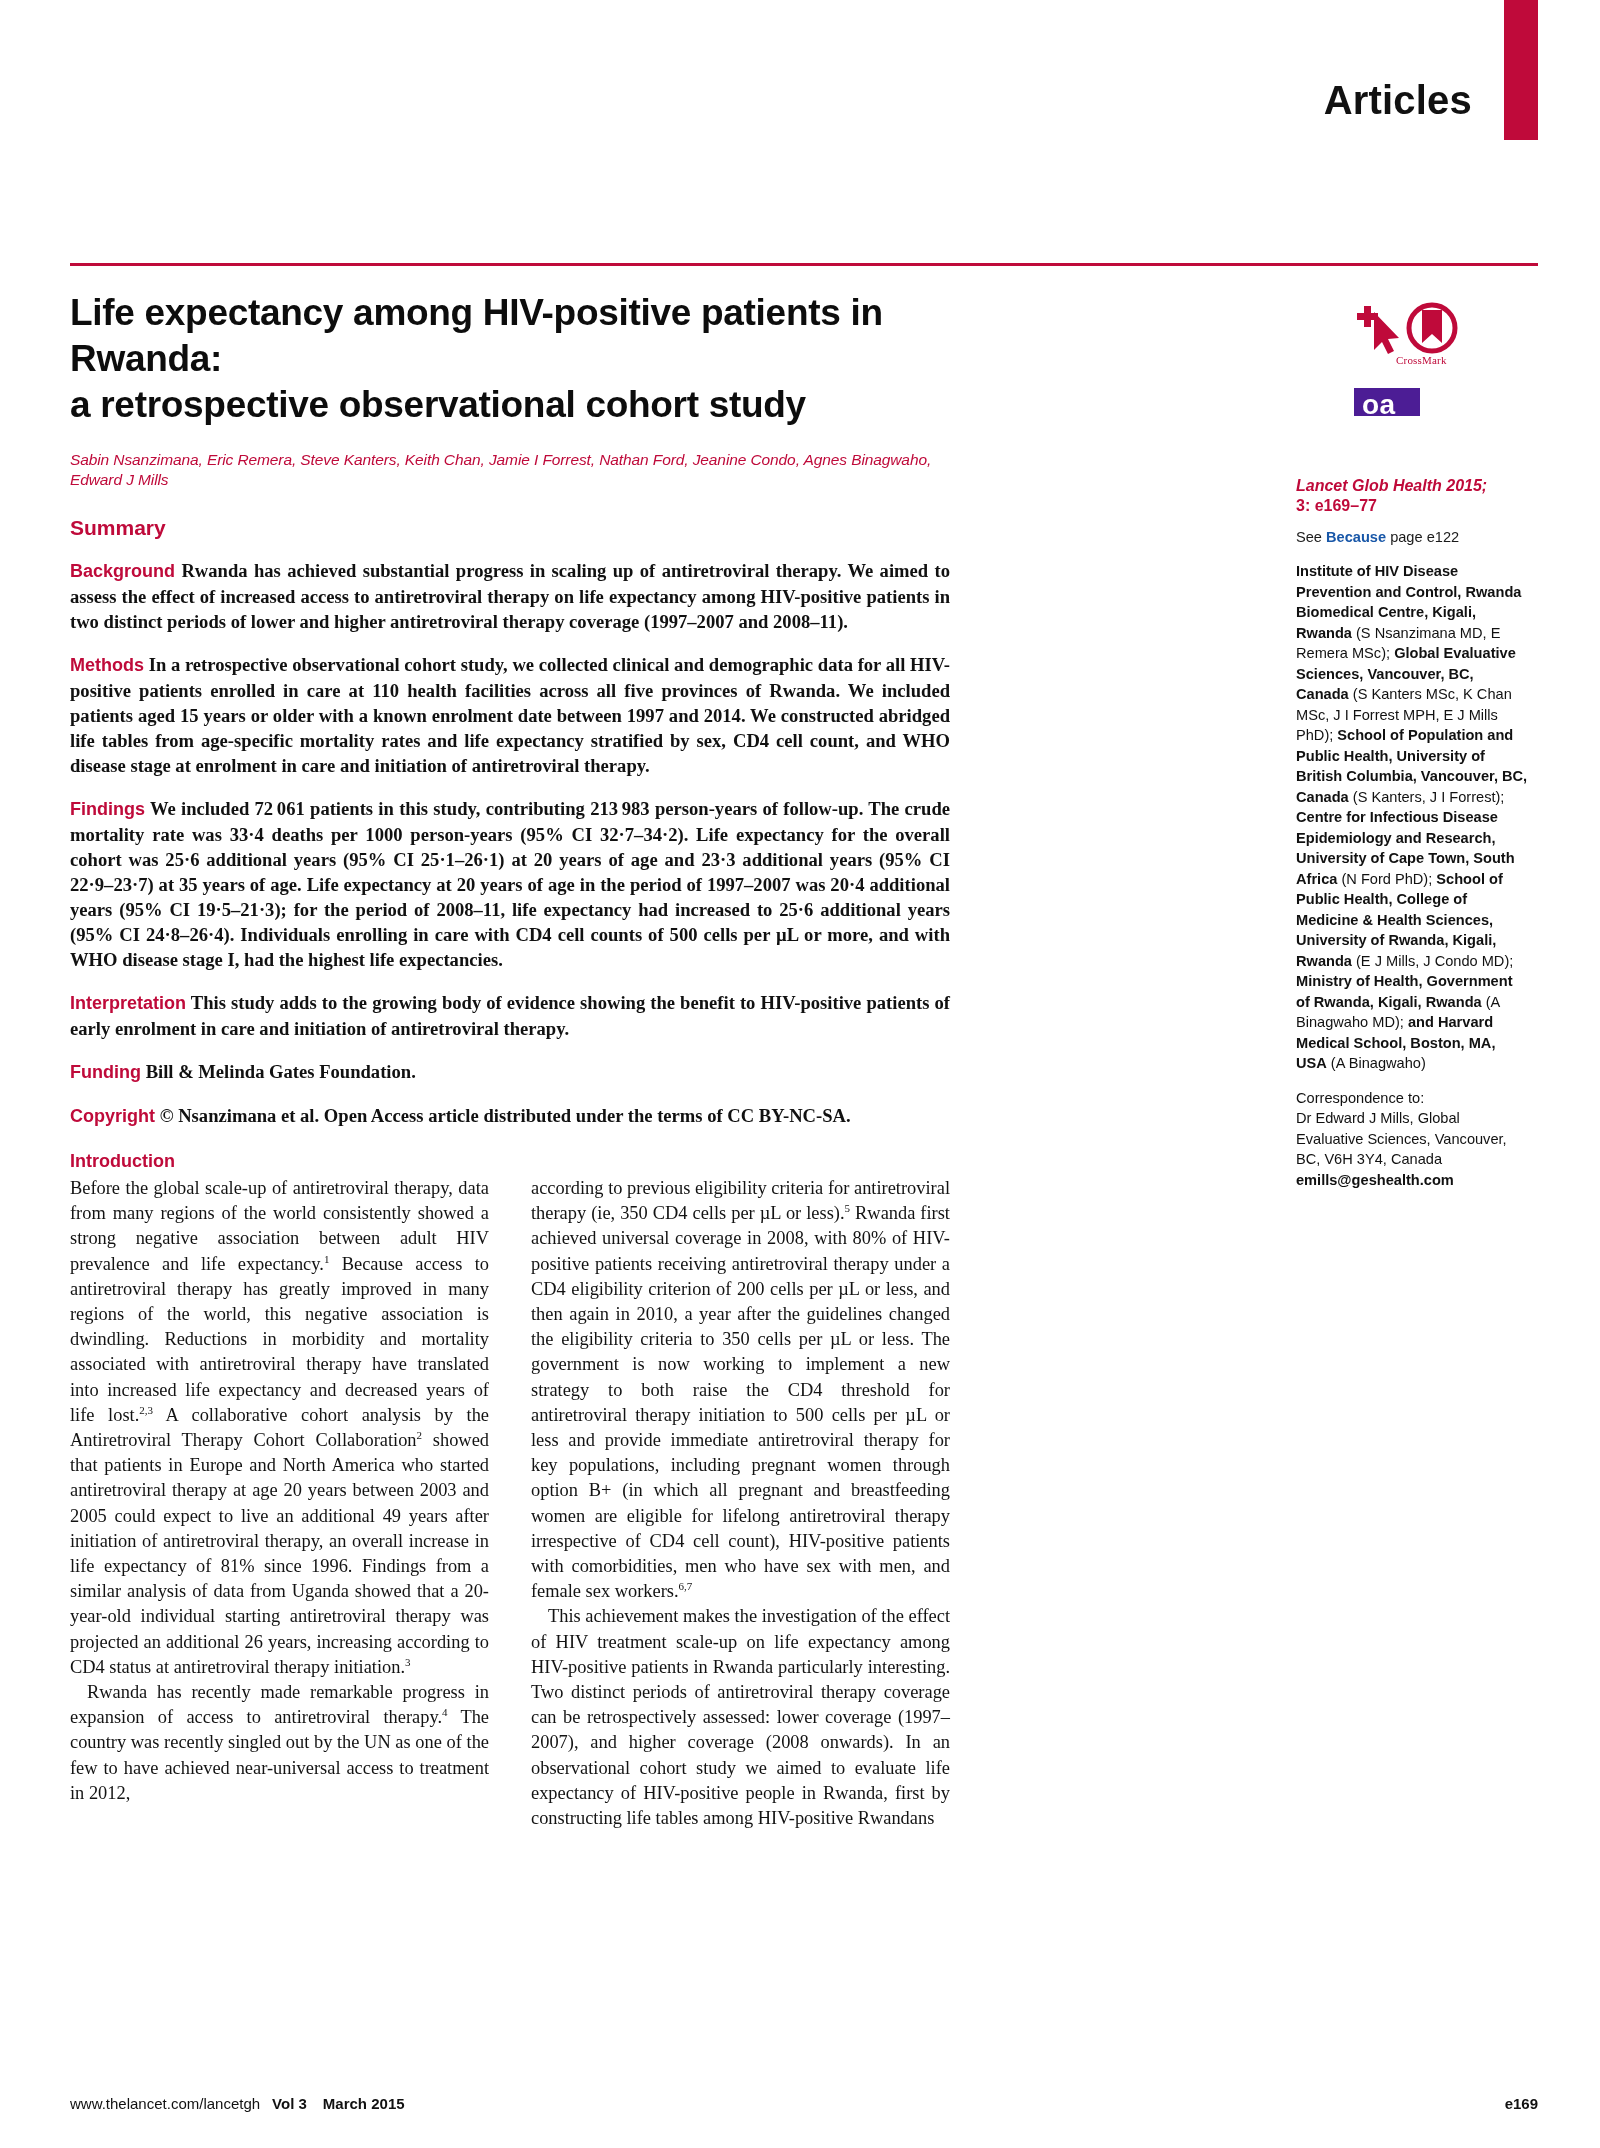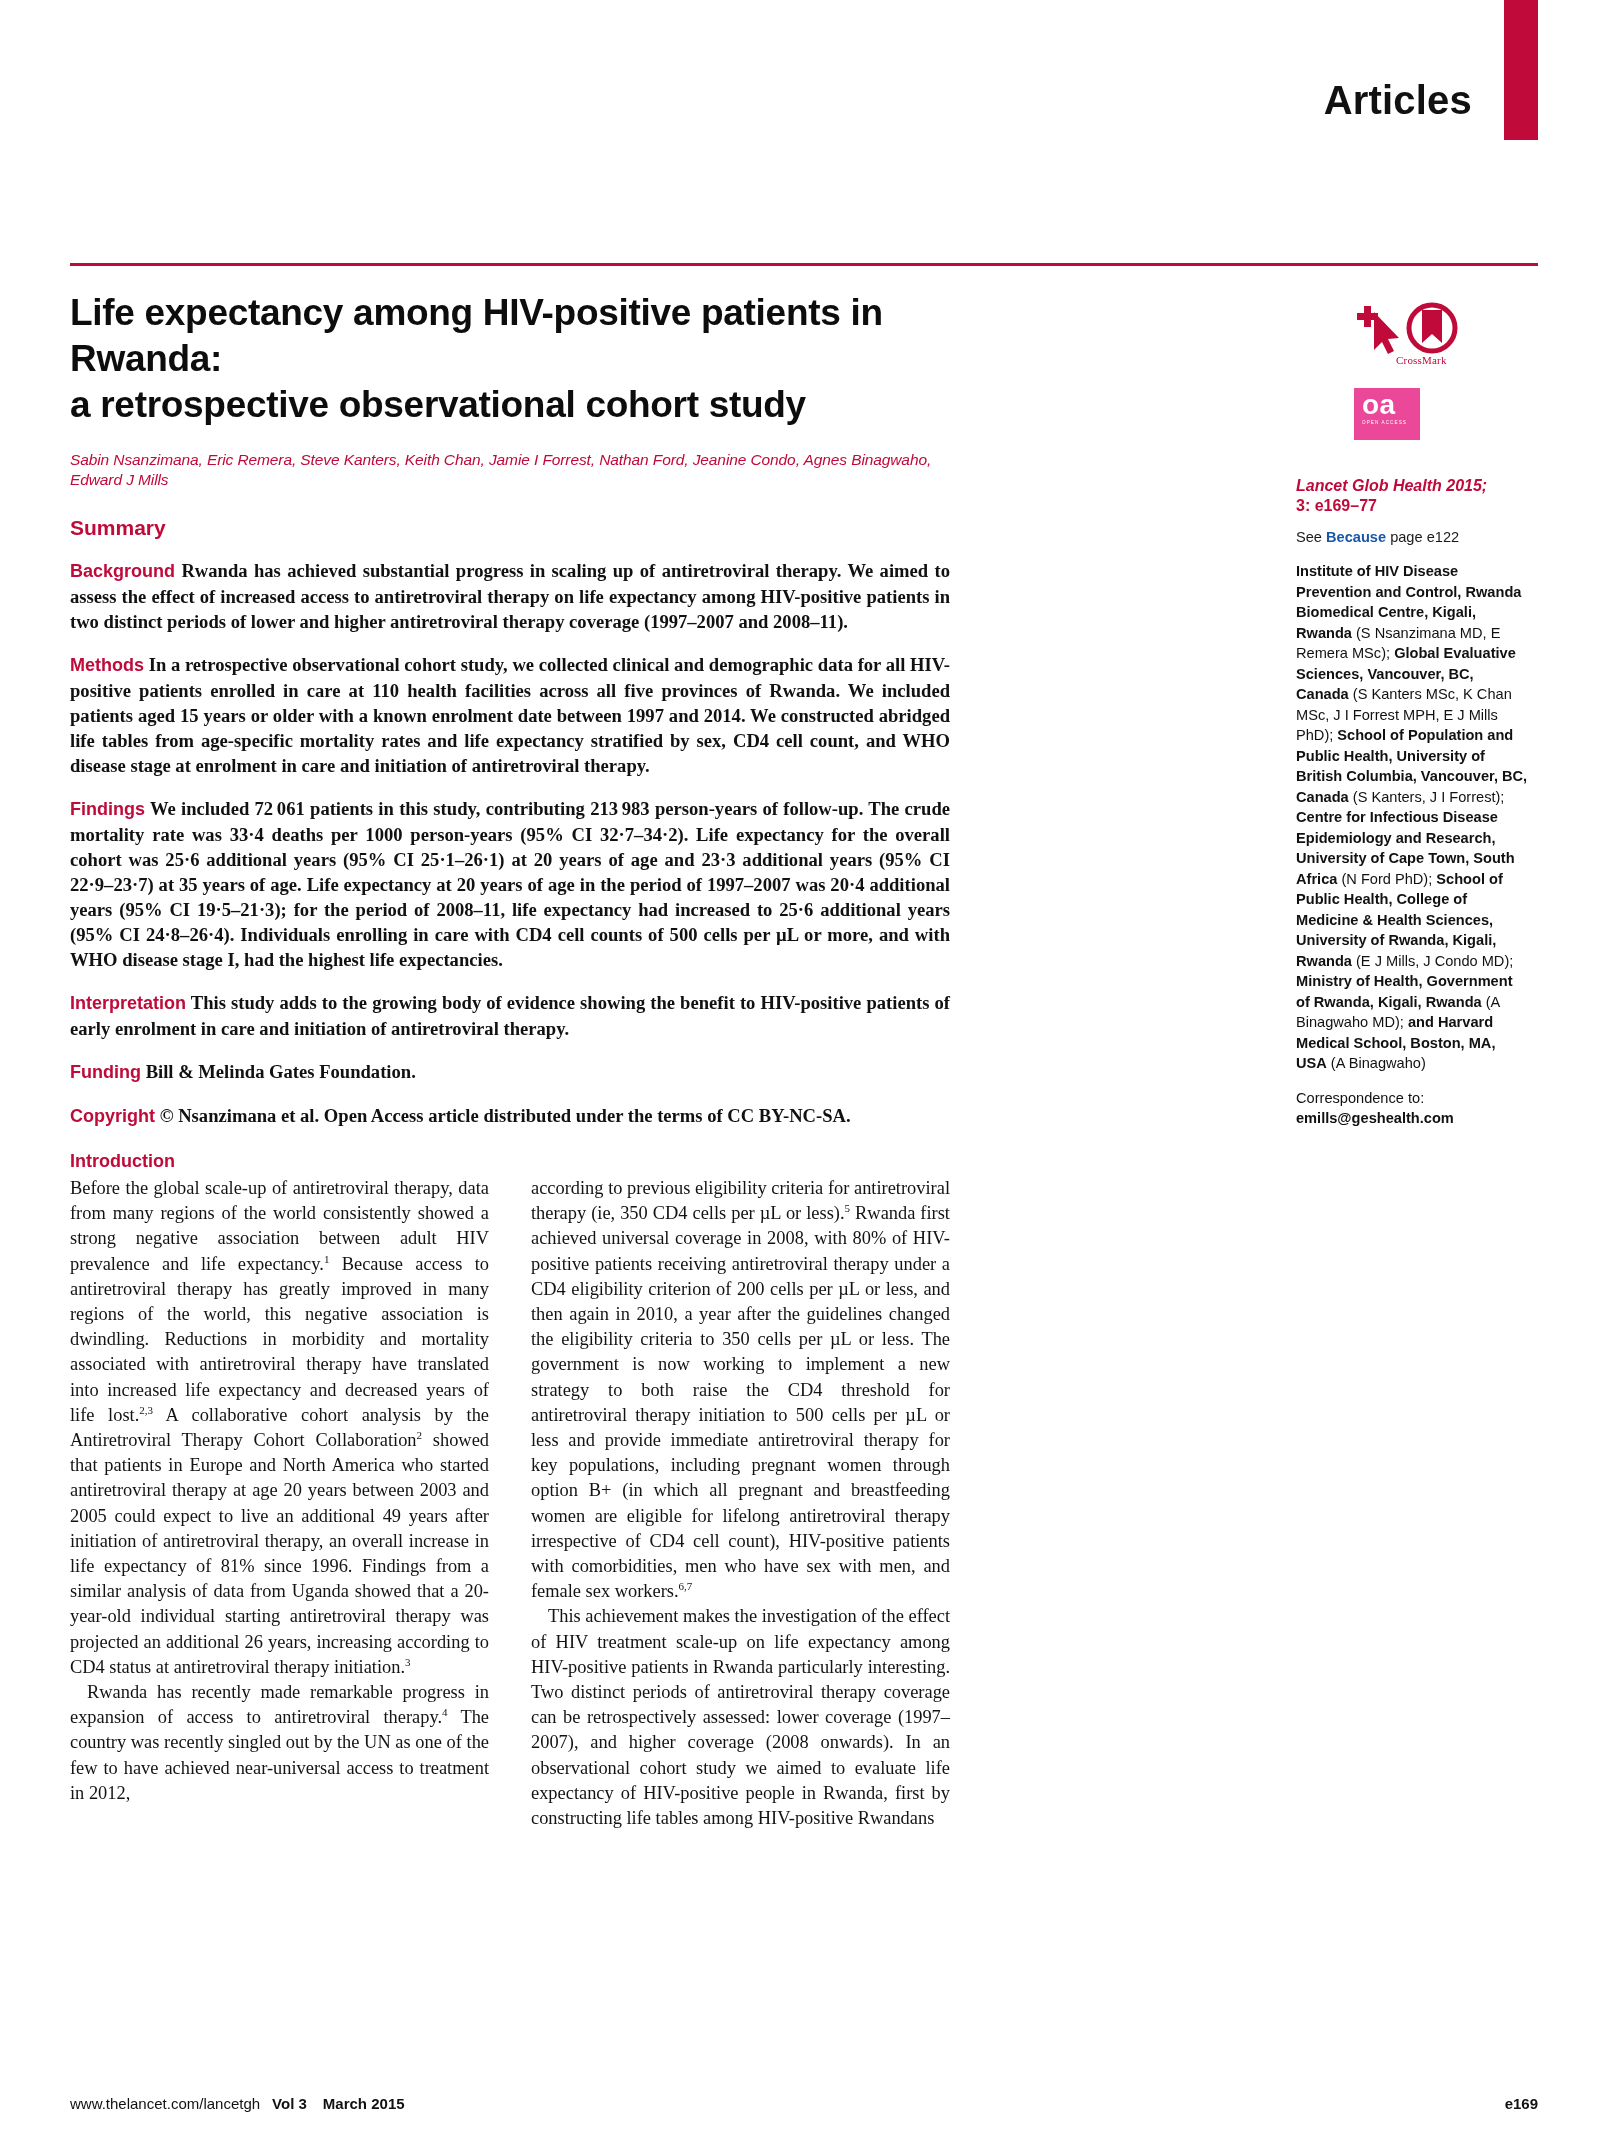"oa" .oa-badge { background: #ec4899 -> #4c1d95; height: 52px -> 28px }
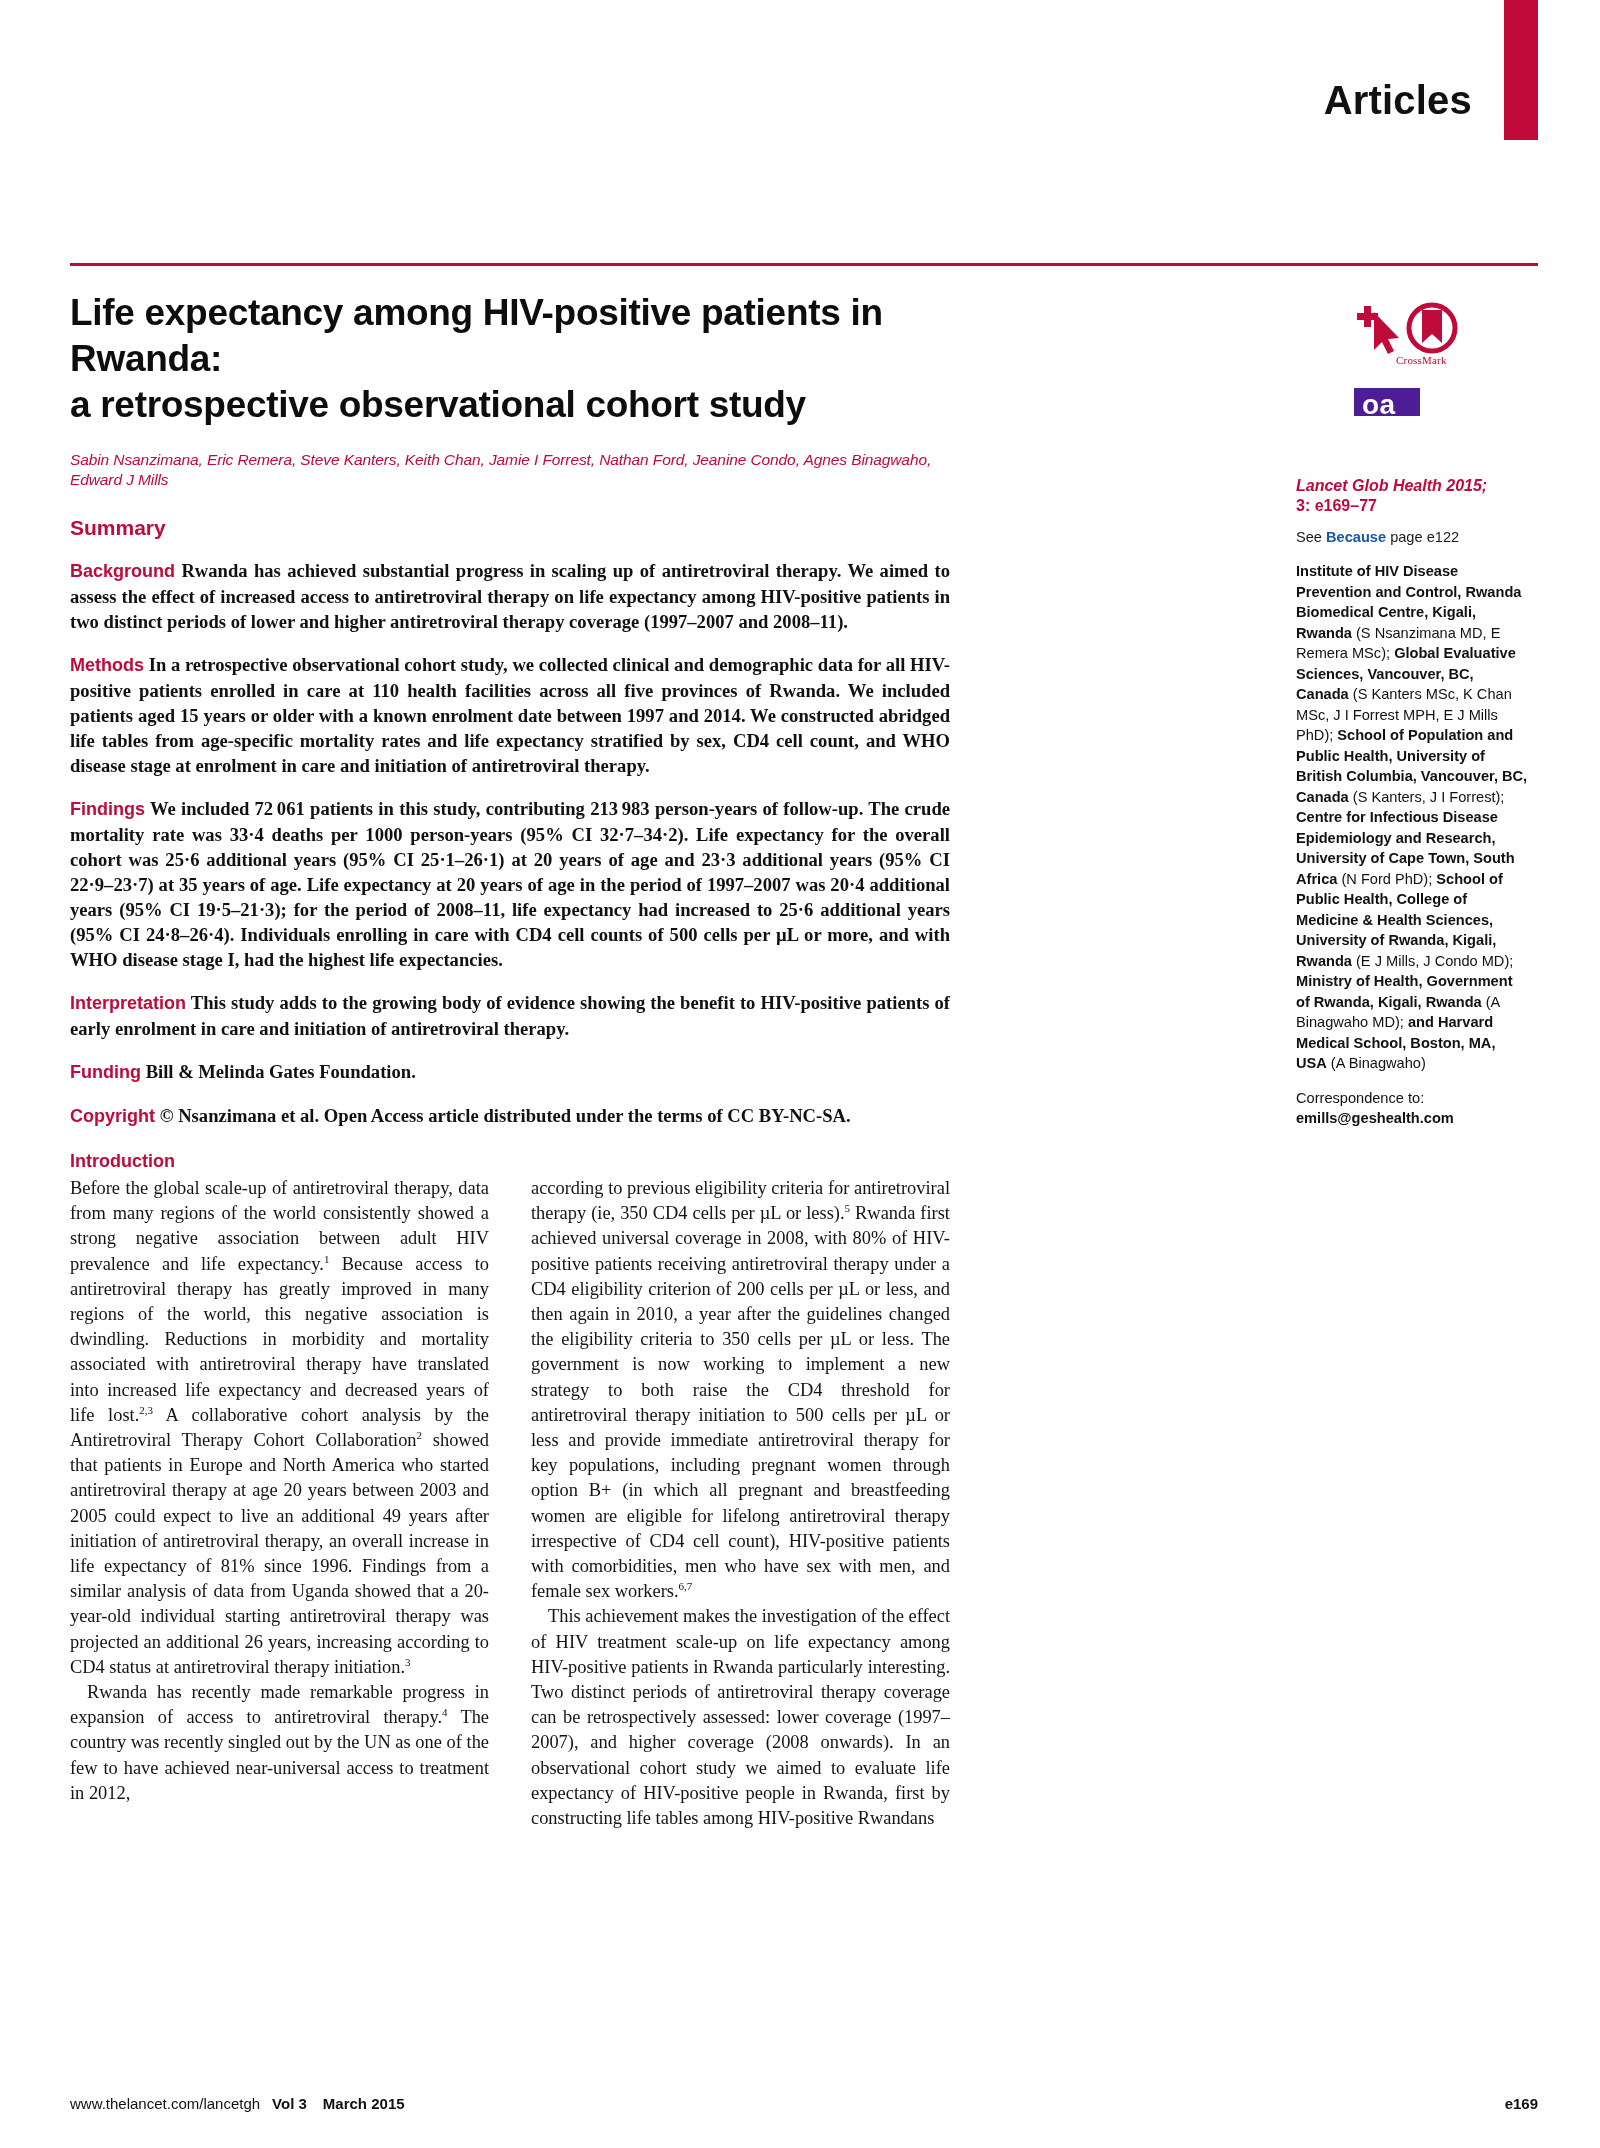"Dr Edward J Mills, Global" div { html: none -> <div>Dr Edward J Mills, Global Evaluative Sciences, Vancouver, BC, V6H 3Y4, Canada</div> }
